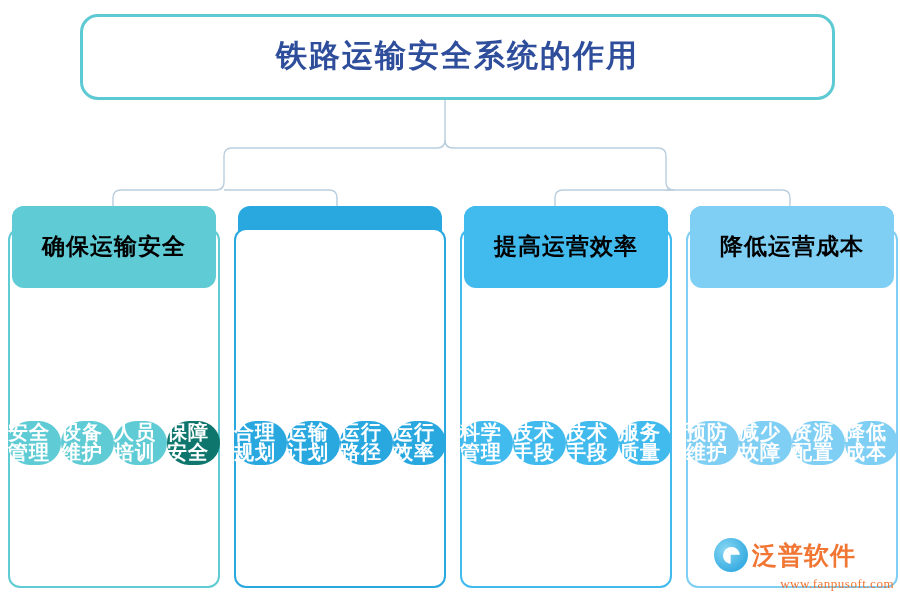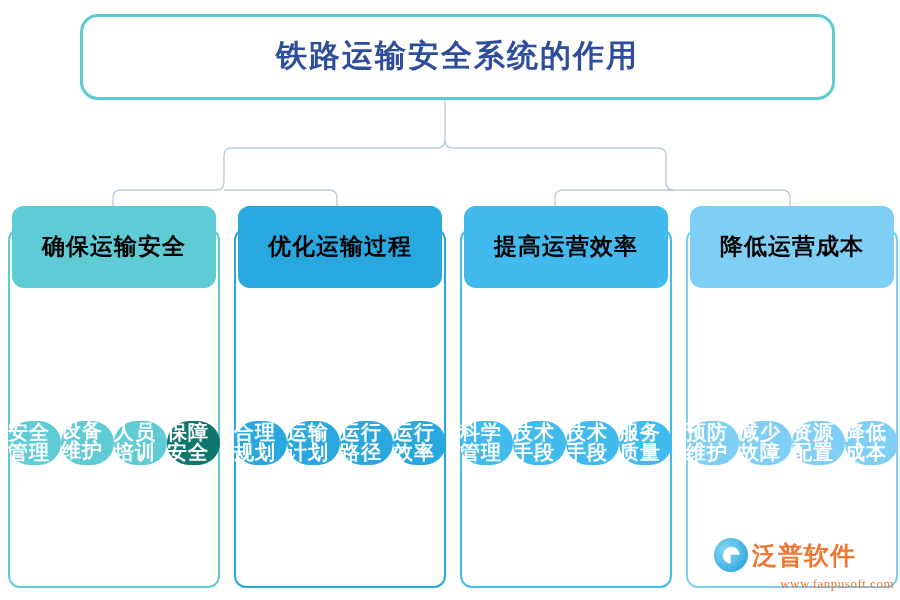"优化运输过程" div.head-band { html: <div> <div>优化运输过程</div> </div> -> none }
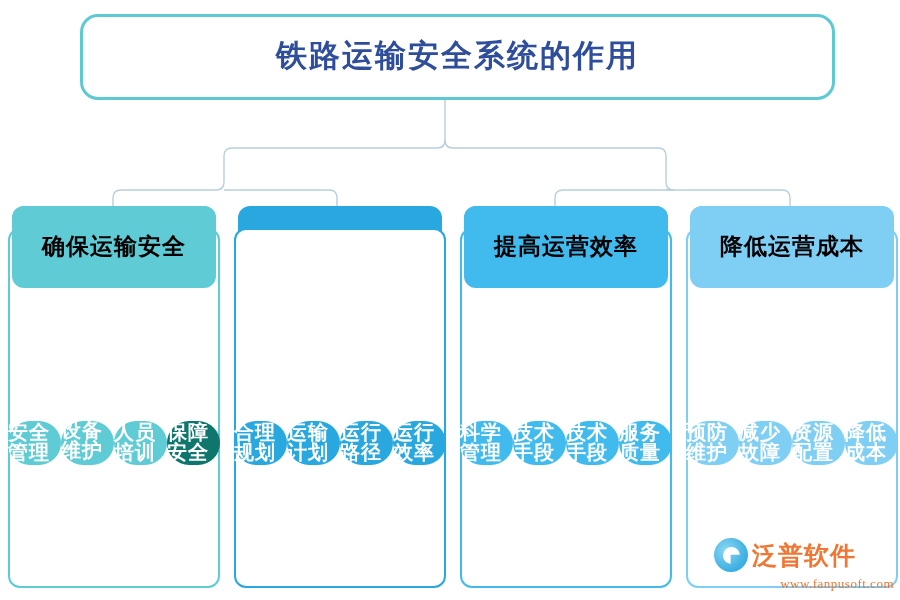"设备维护" div.pill { font-family: Liberation Mono, monospace -> none }
